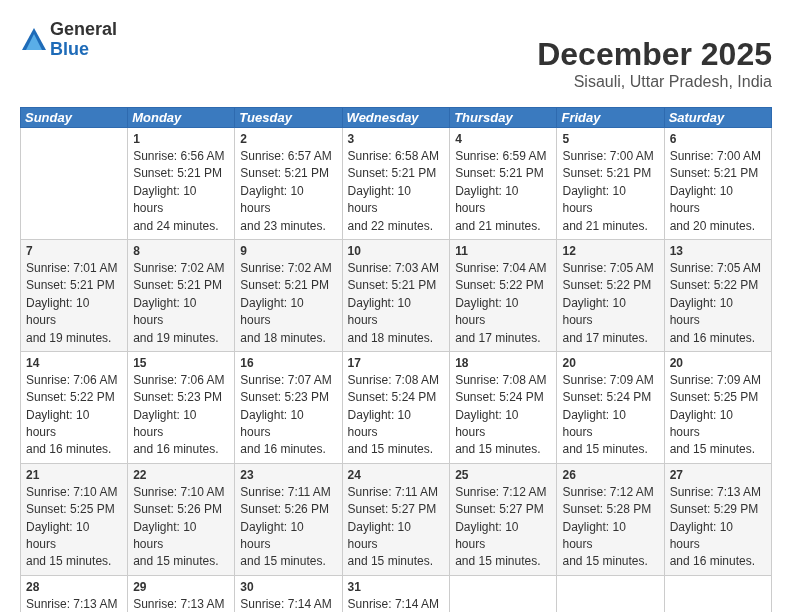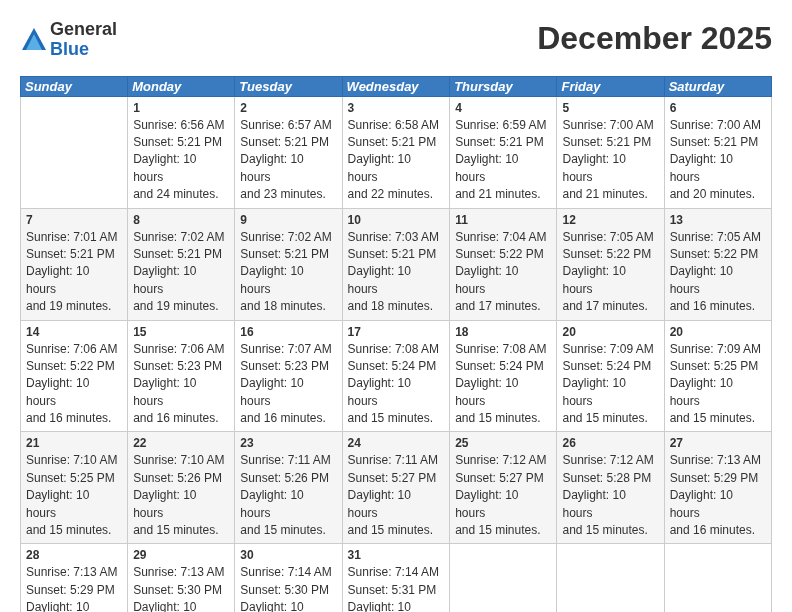"December 2025" .title-block { margin-top: none -> 16px }
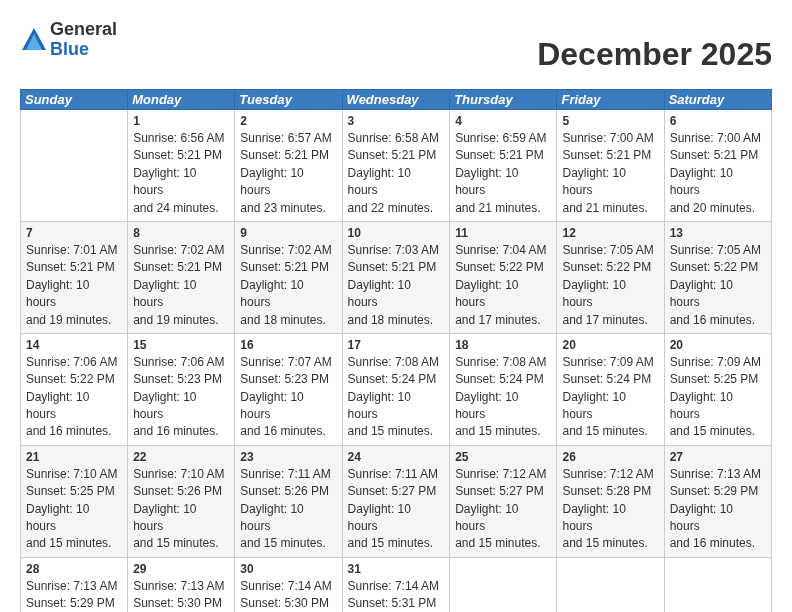"Sisauli, Uttar Pradesh, India" div.location { html: none -> <div>Sisauli, Uttar Pradesh, India</div> }
